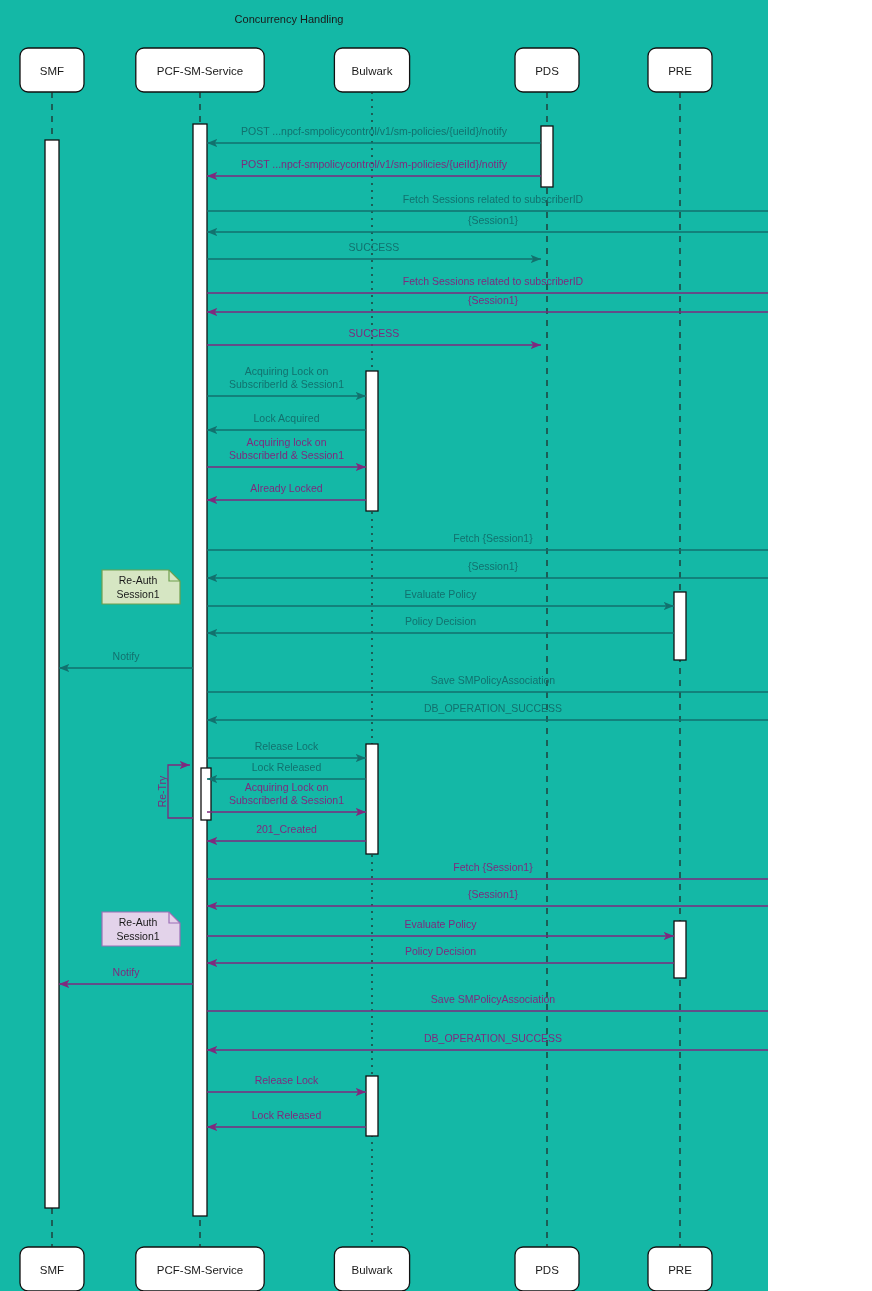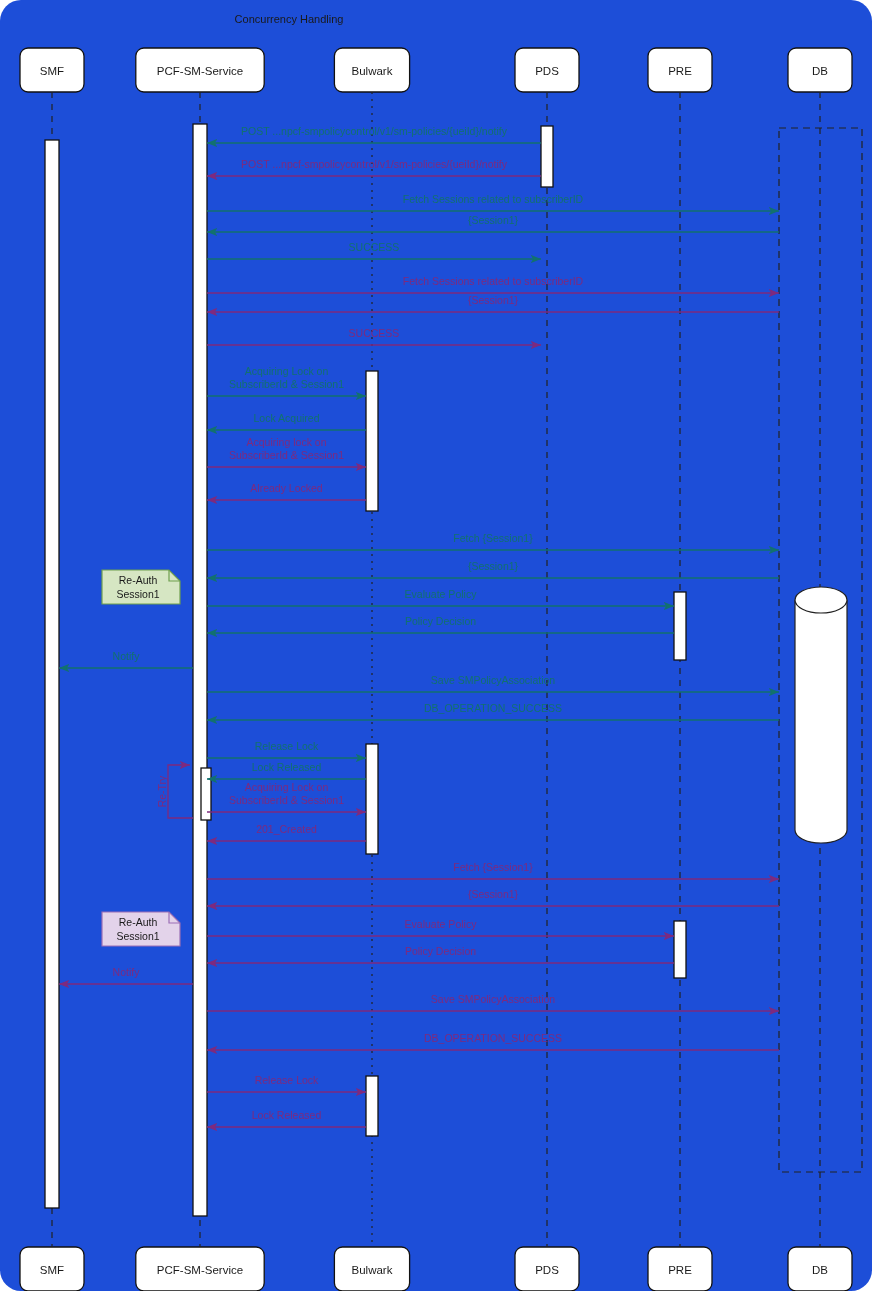"Concurrency Handling" #diagram { background: #1d4ed8 -> #14b8a6; border-radius: 21px -> none; width: 872px -> 768px }
